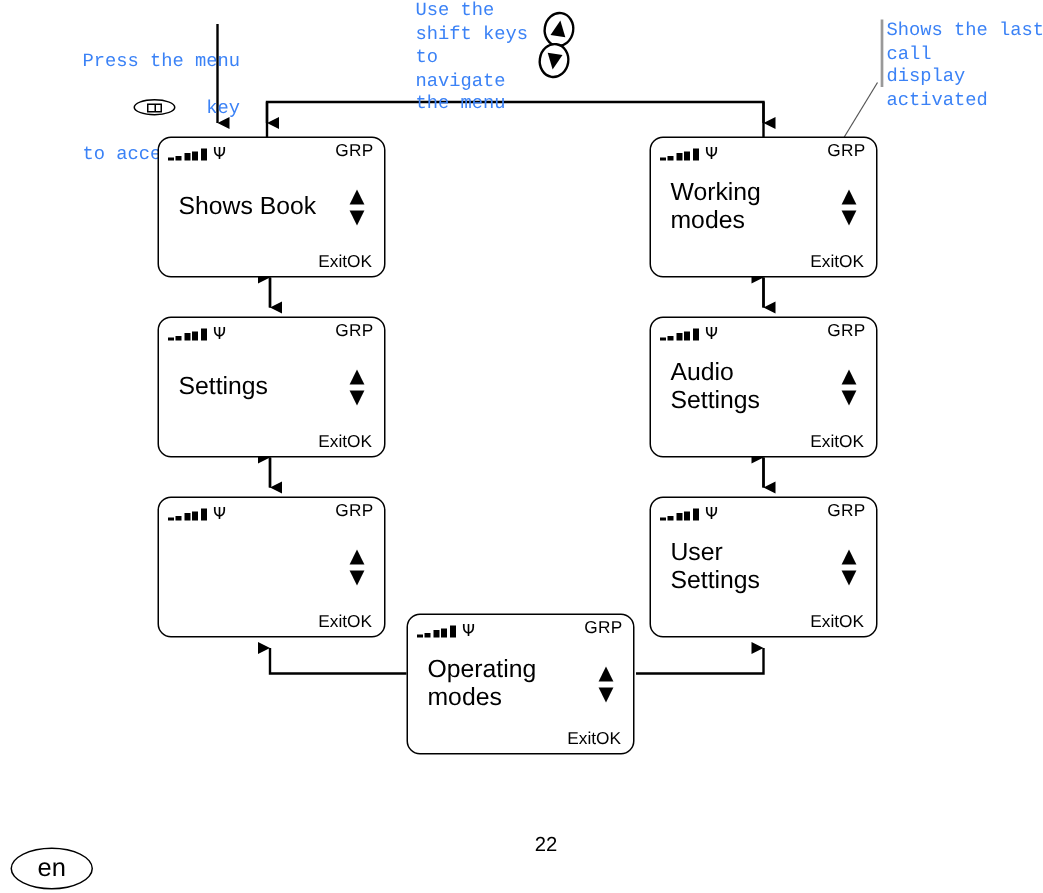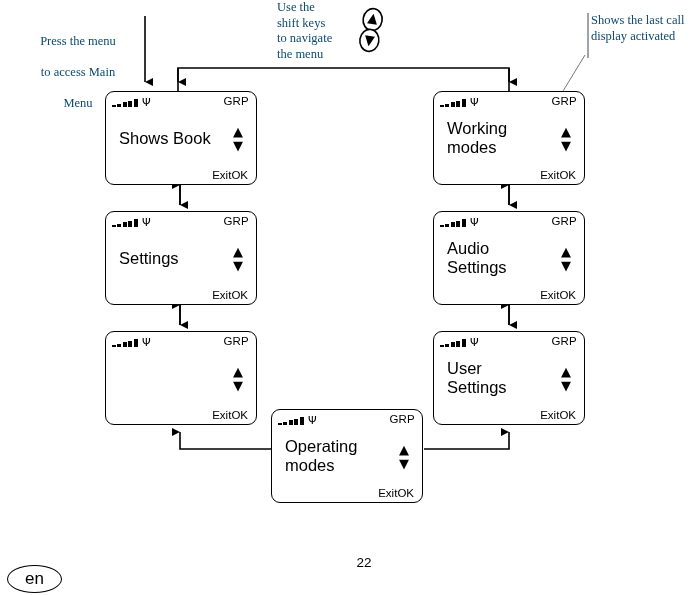"Use the" .annot { color: #0c4a6e -> #3b82f6; font-family: Liberation Serif, serif -> Liberation Mono, monospace }
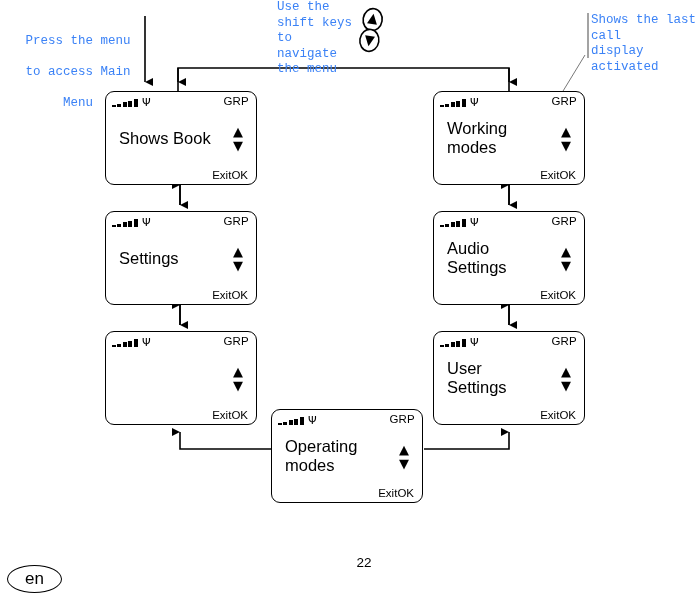"Press the menu" #annot-menu-key { left: 12px -> 28px; text-align: center -> right }
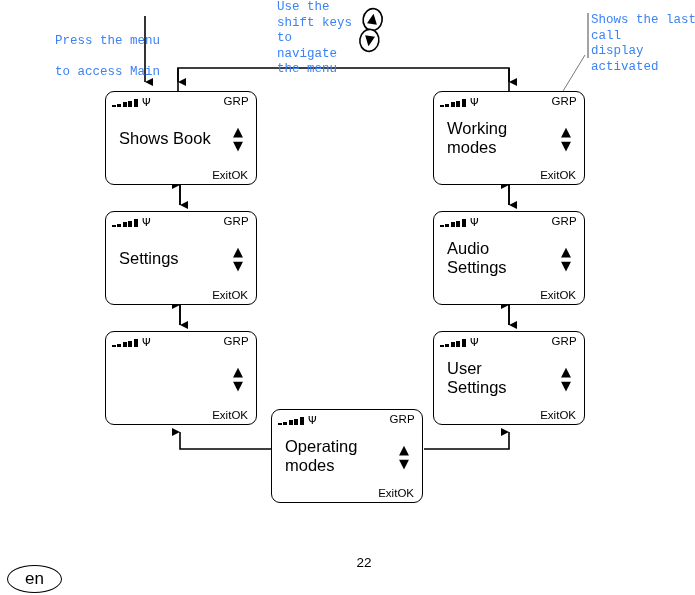"key" div.key-line { html: none -> <div> <span> <span></span><span></span> </span> <span>key</span> </div> }
